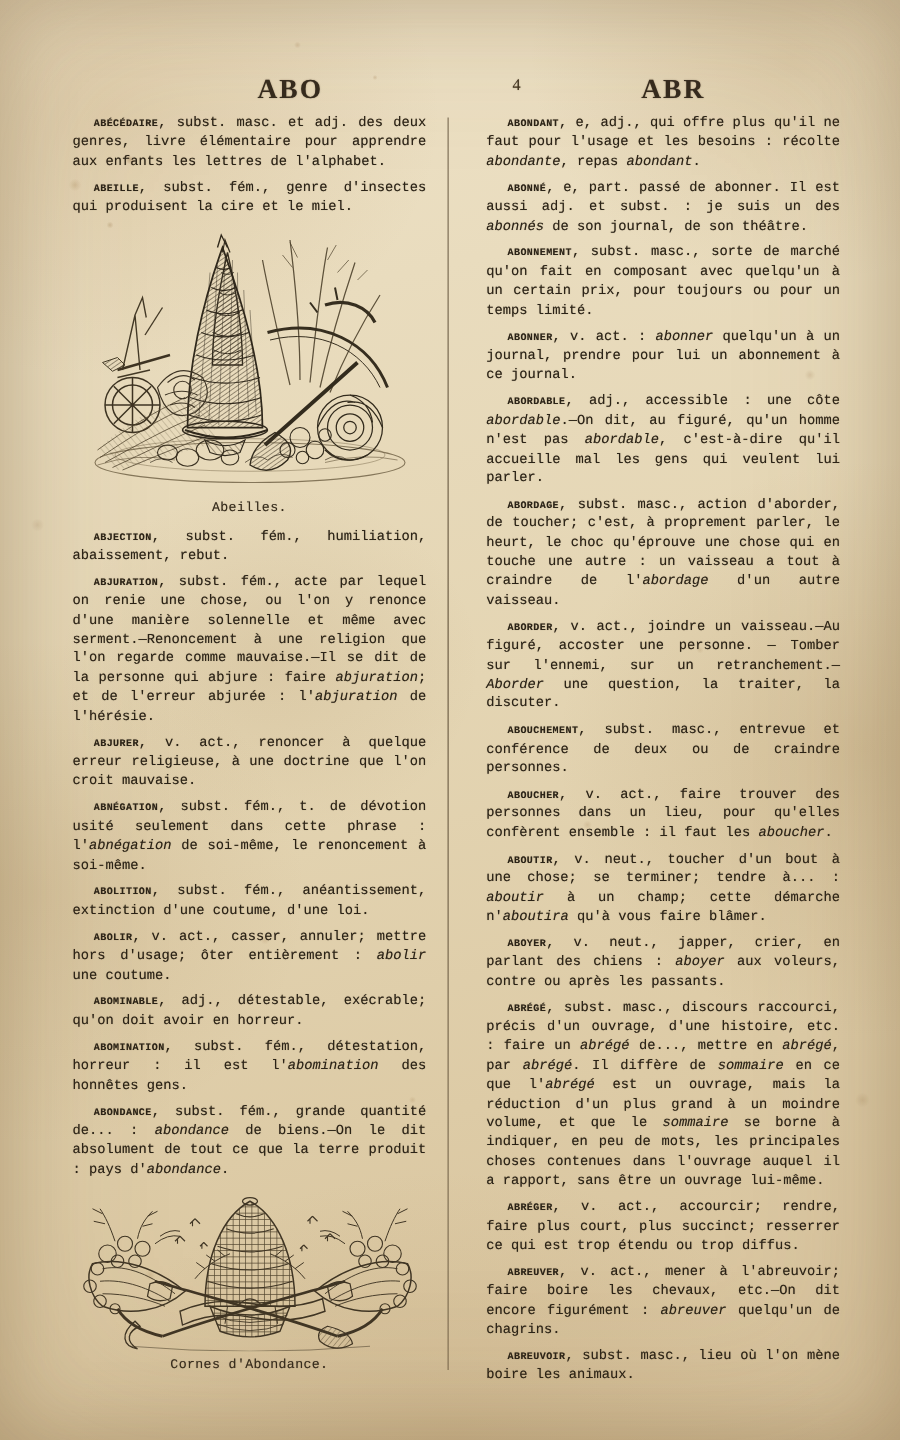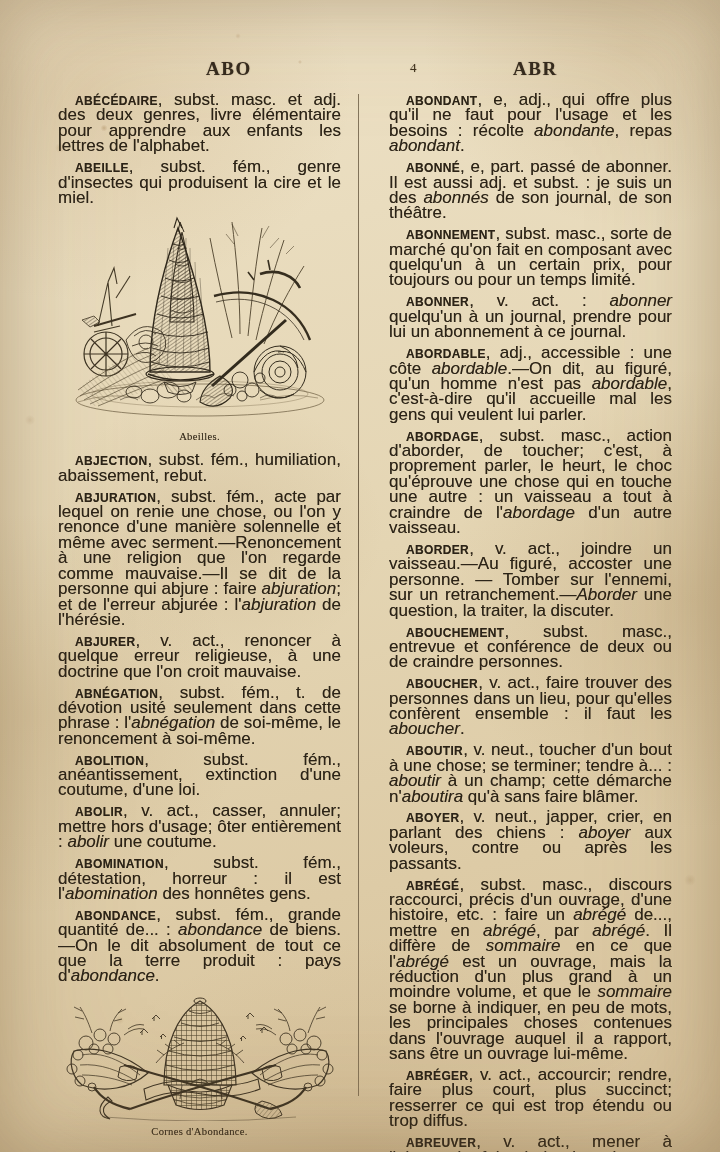"ABO" .runhead .rh { font-size: 19px -> 22px }
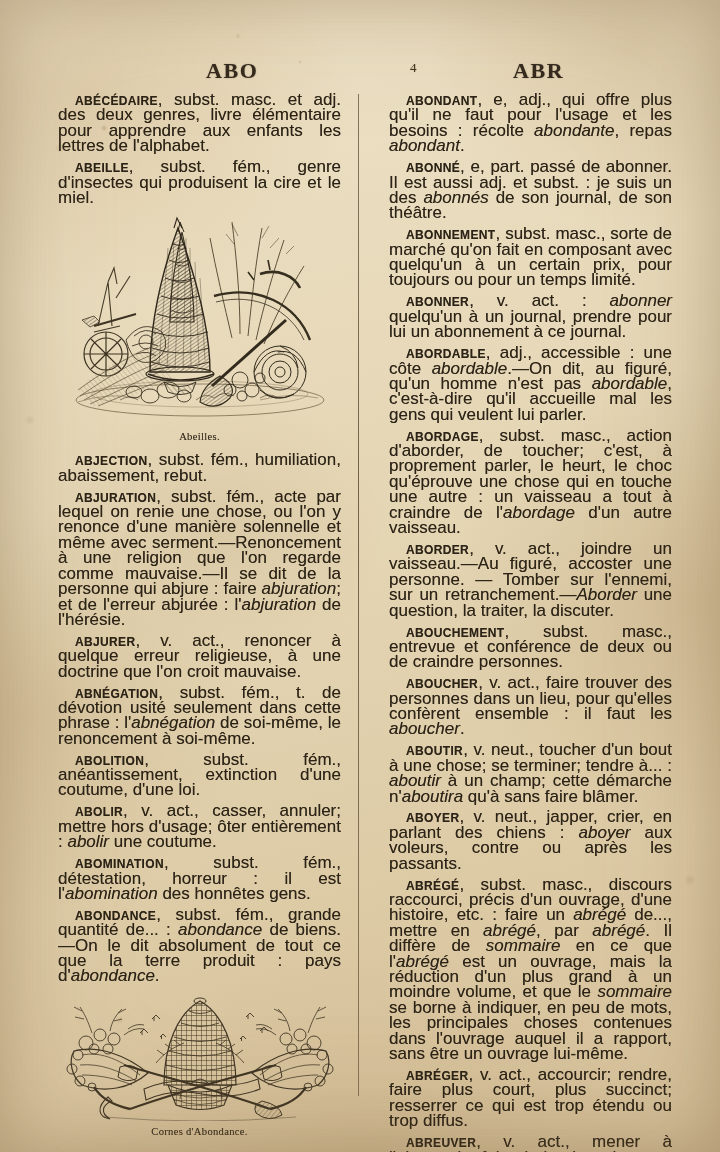"abécédaire, subst. masc. et adj." .entry { font-family: Liberation Sans, sans-serif -> Liberation Mono, monospace; font-size: 17px -> 11px }
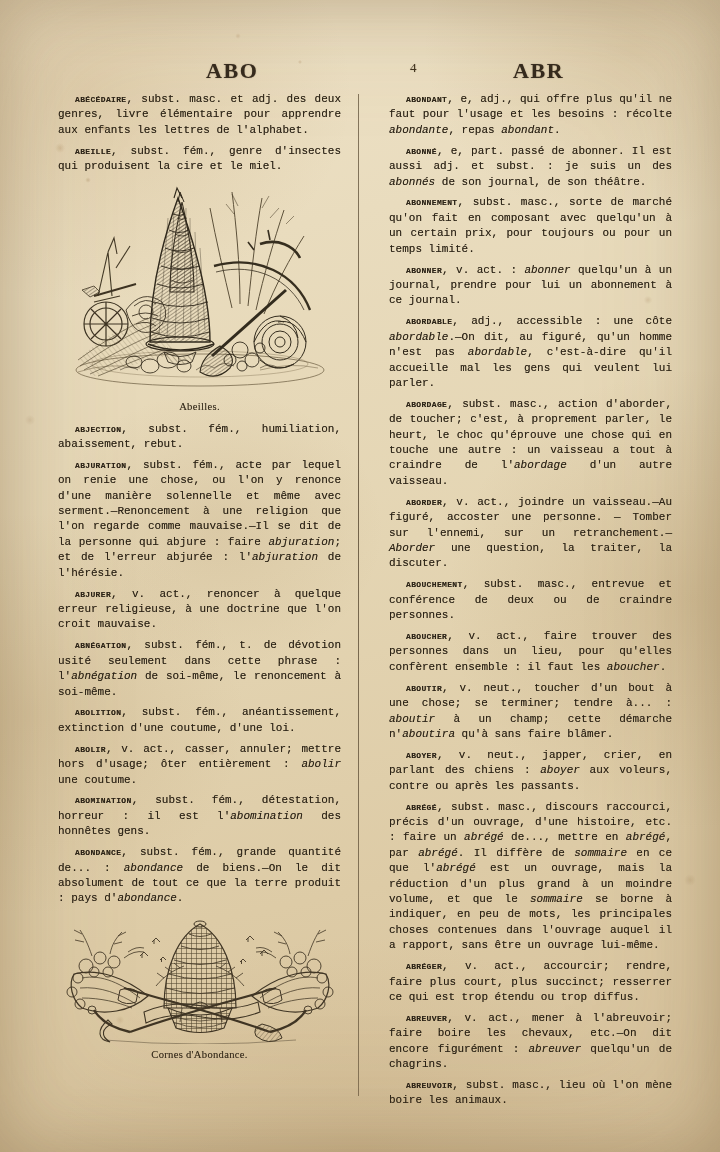"Abeilles." figcaption { font-family: Liberation Serif, serif -> Liberation Mono, monospace }
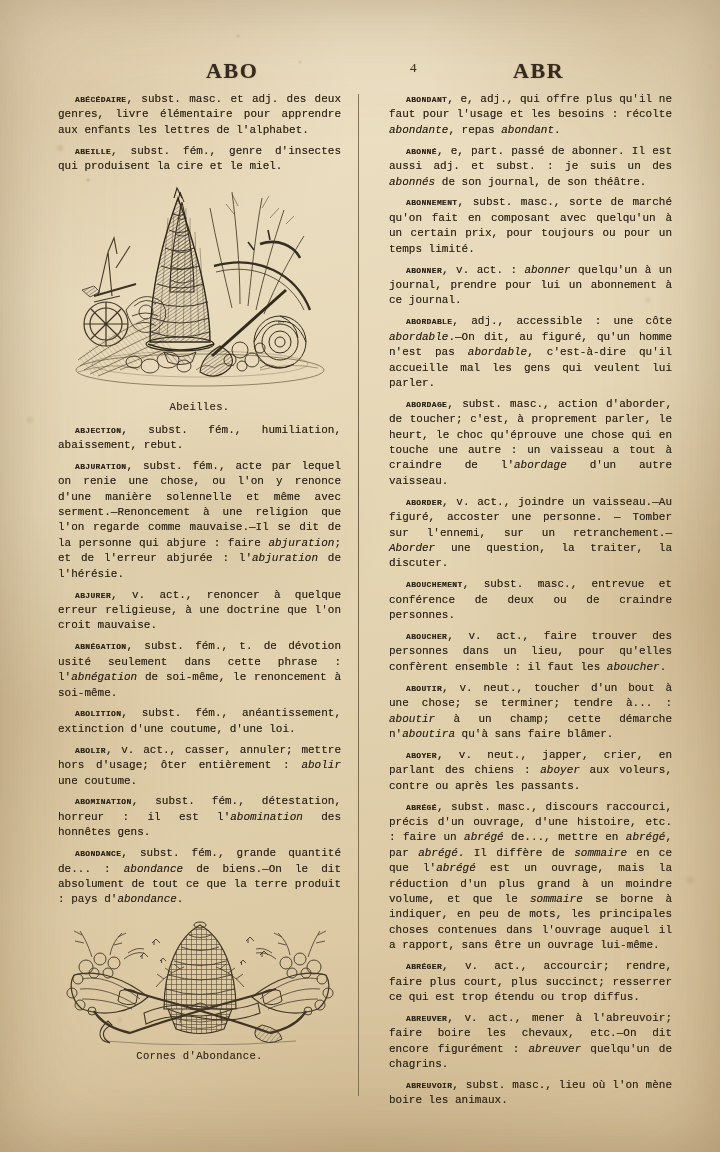"qu'à sans faire blâmer." span { text: sans -> vous }
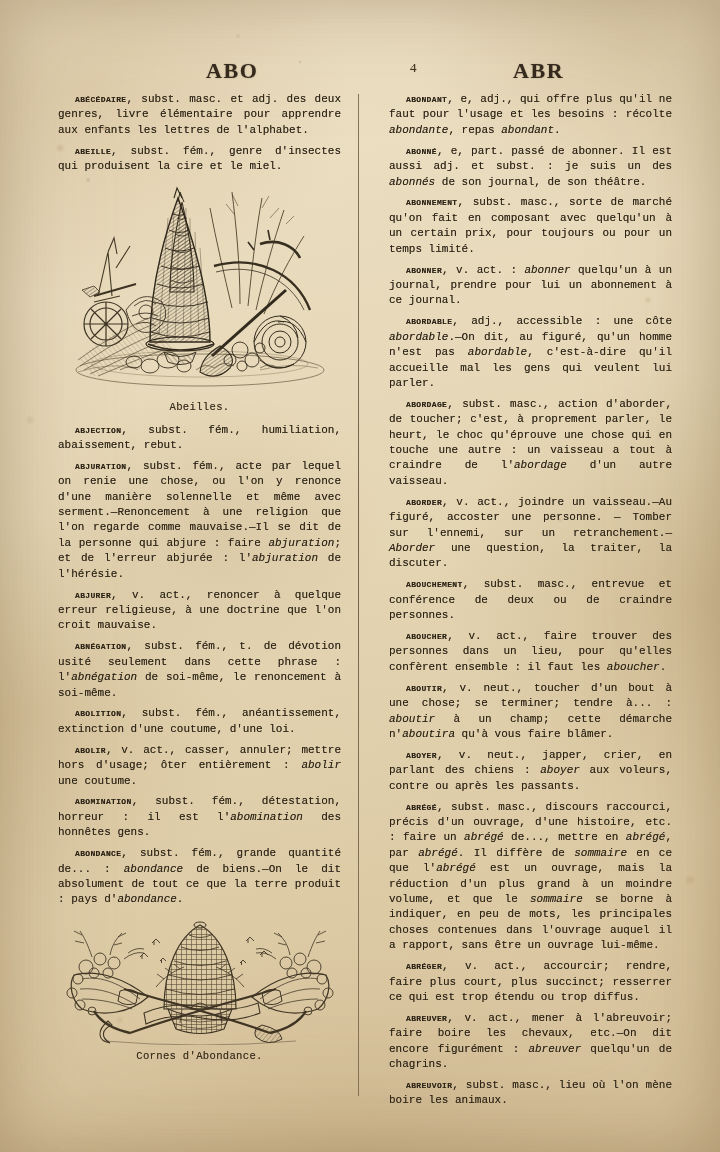"abominable, adj., détestable, exécrable;" p.entry { html: none -> <p><span>abominable</span><span>, adj., détestable, exécrable; qu'on doit avoir en horreur.</span></p> }
